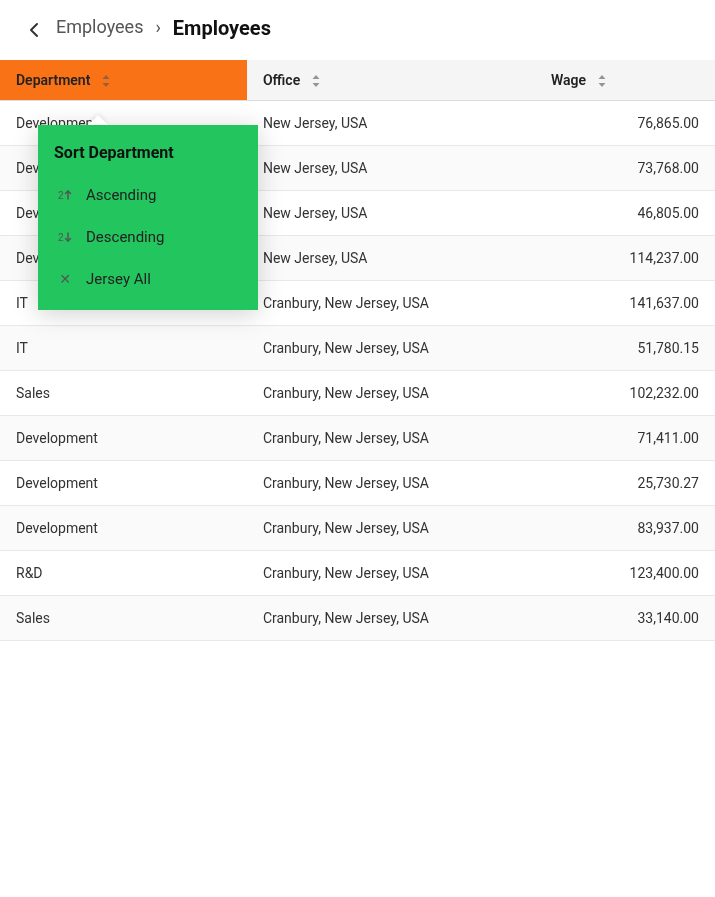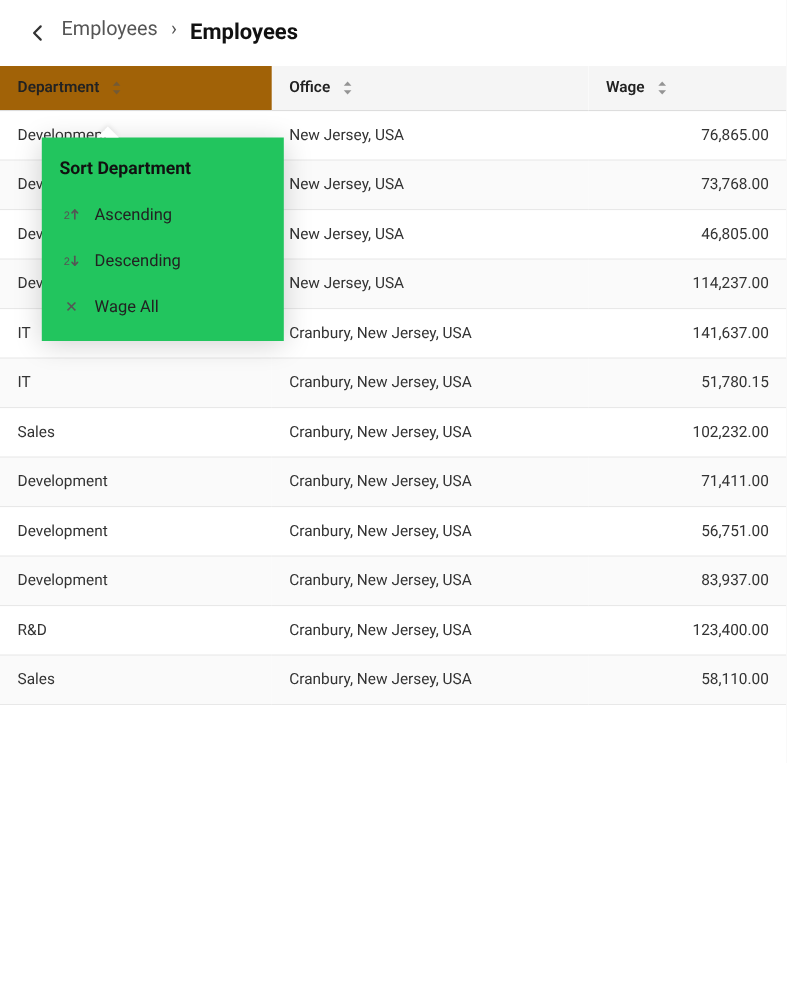"Department" th.active-sort { background: #a16207 -> #f97316 }
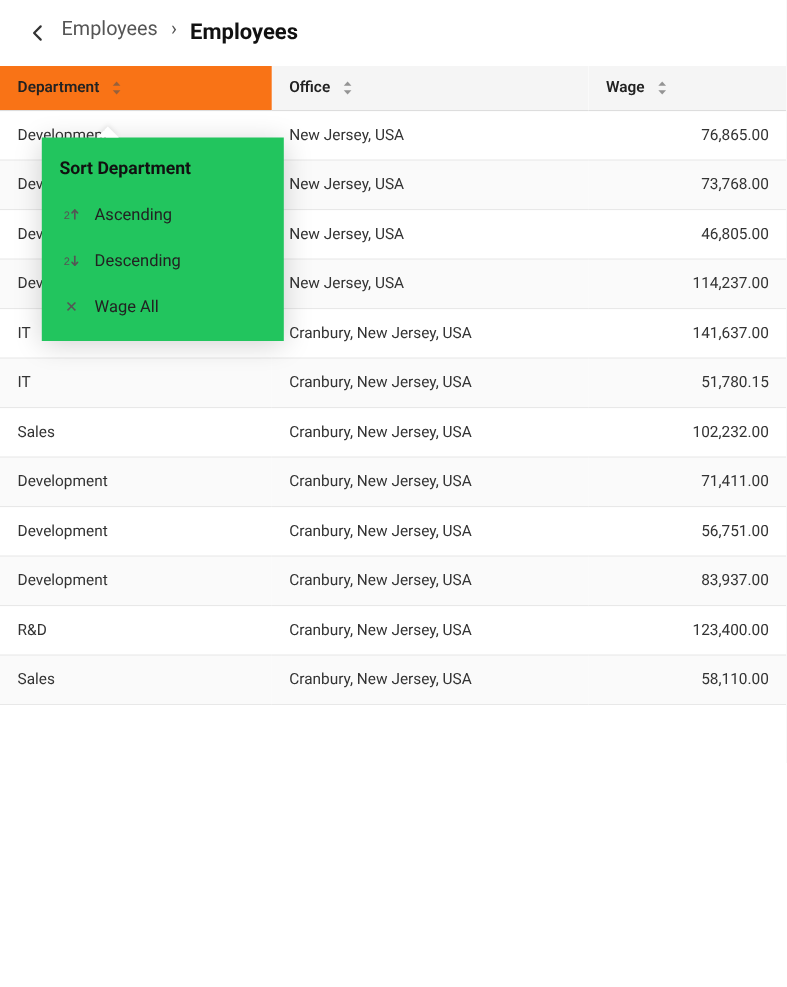"Wage All" span.item-label { text: Wage -> Jersey }
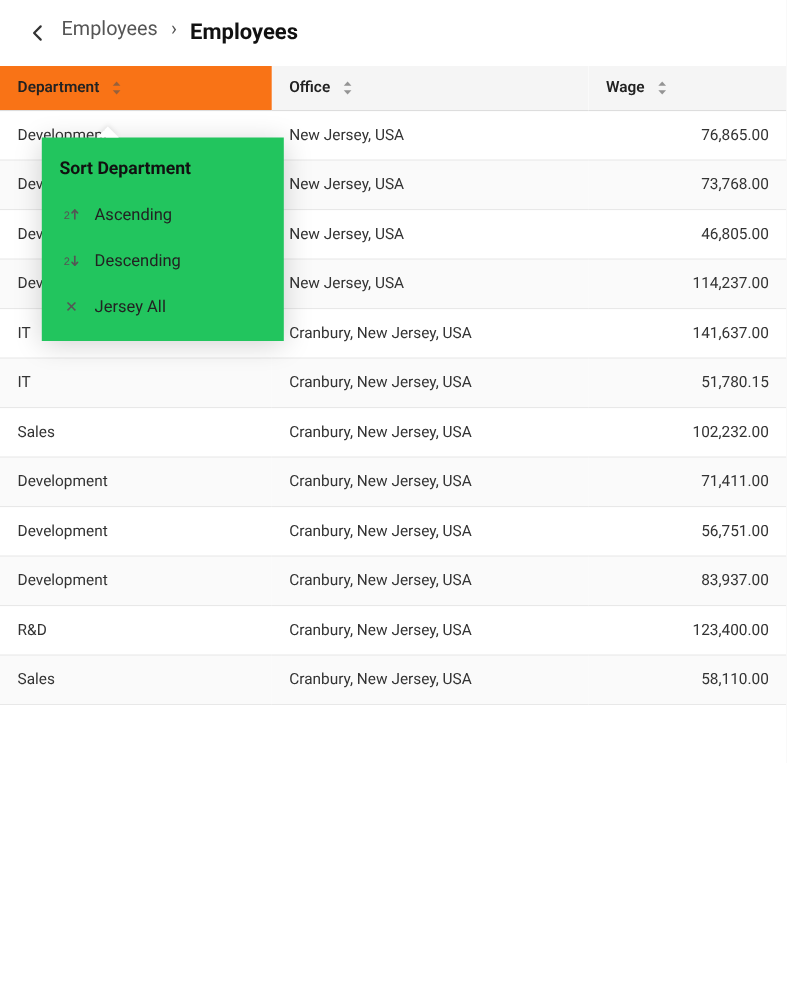"56,751.00" td.wage-cell { text: 56,751.00 -> 25,730.27 }
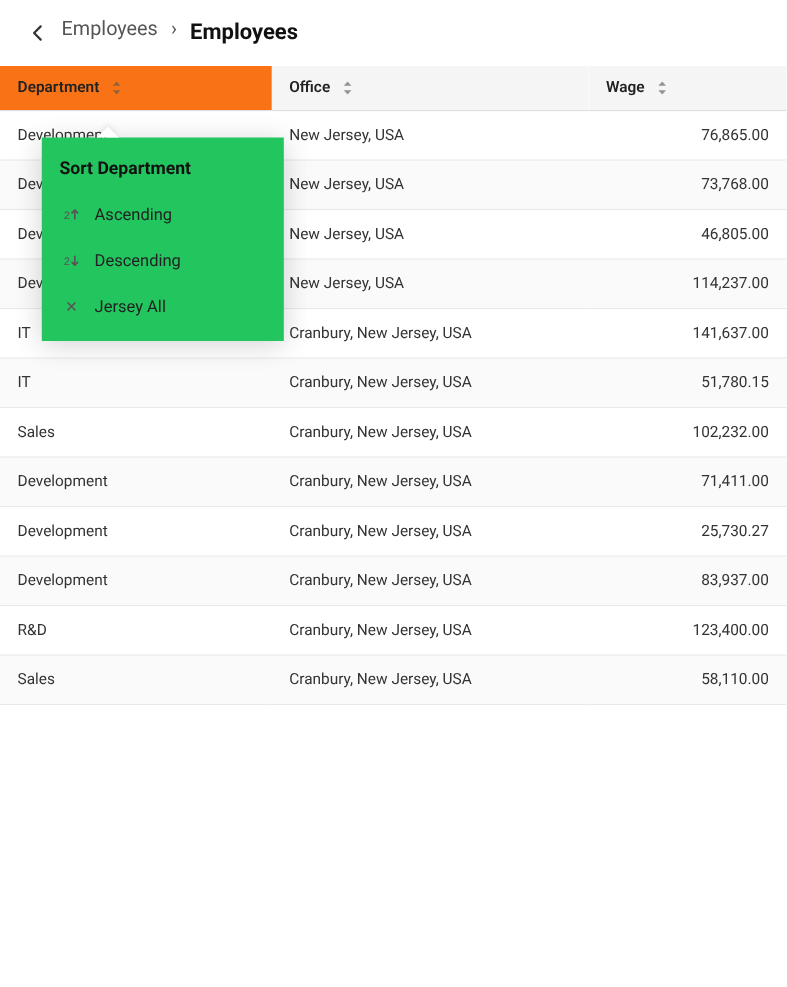"58,110.00" td.wage-cell { text: 58,110.00 -> 33,140.00 }
